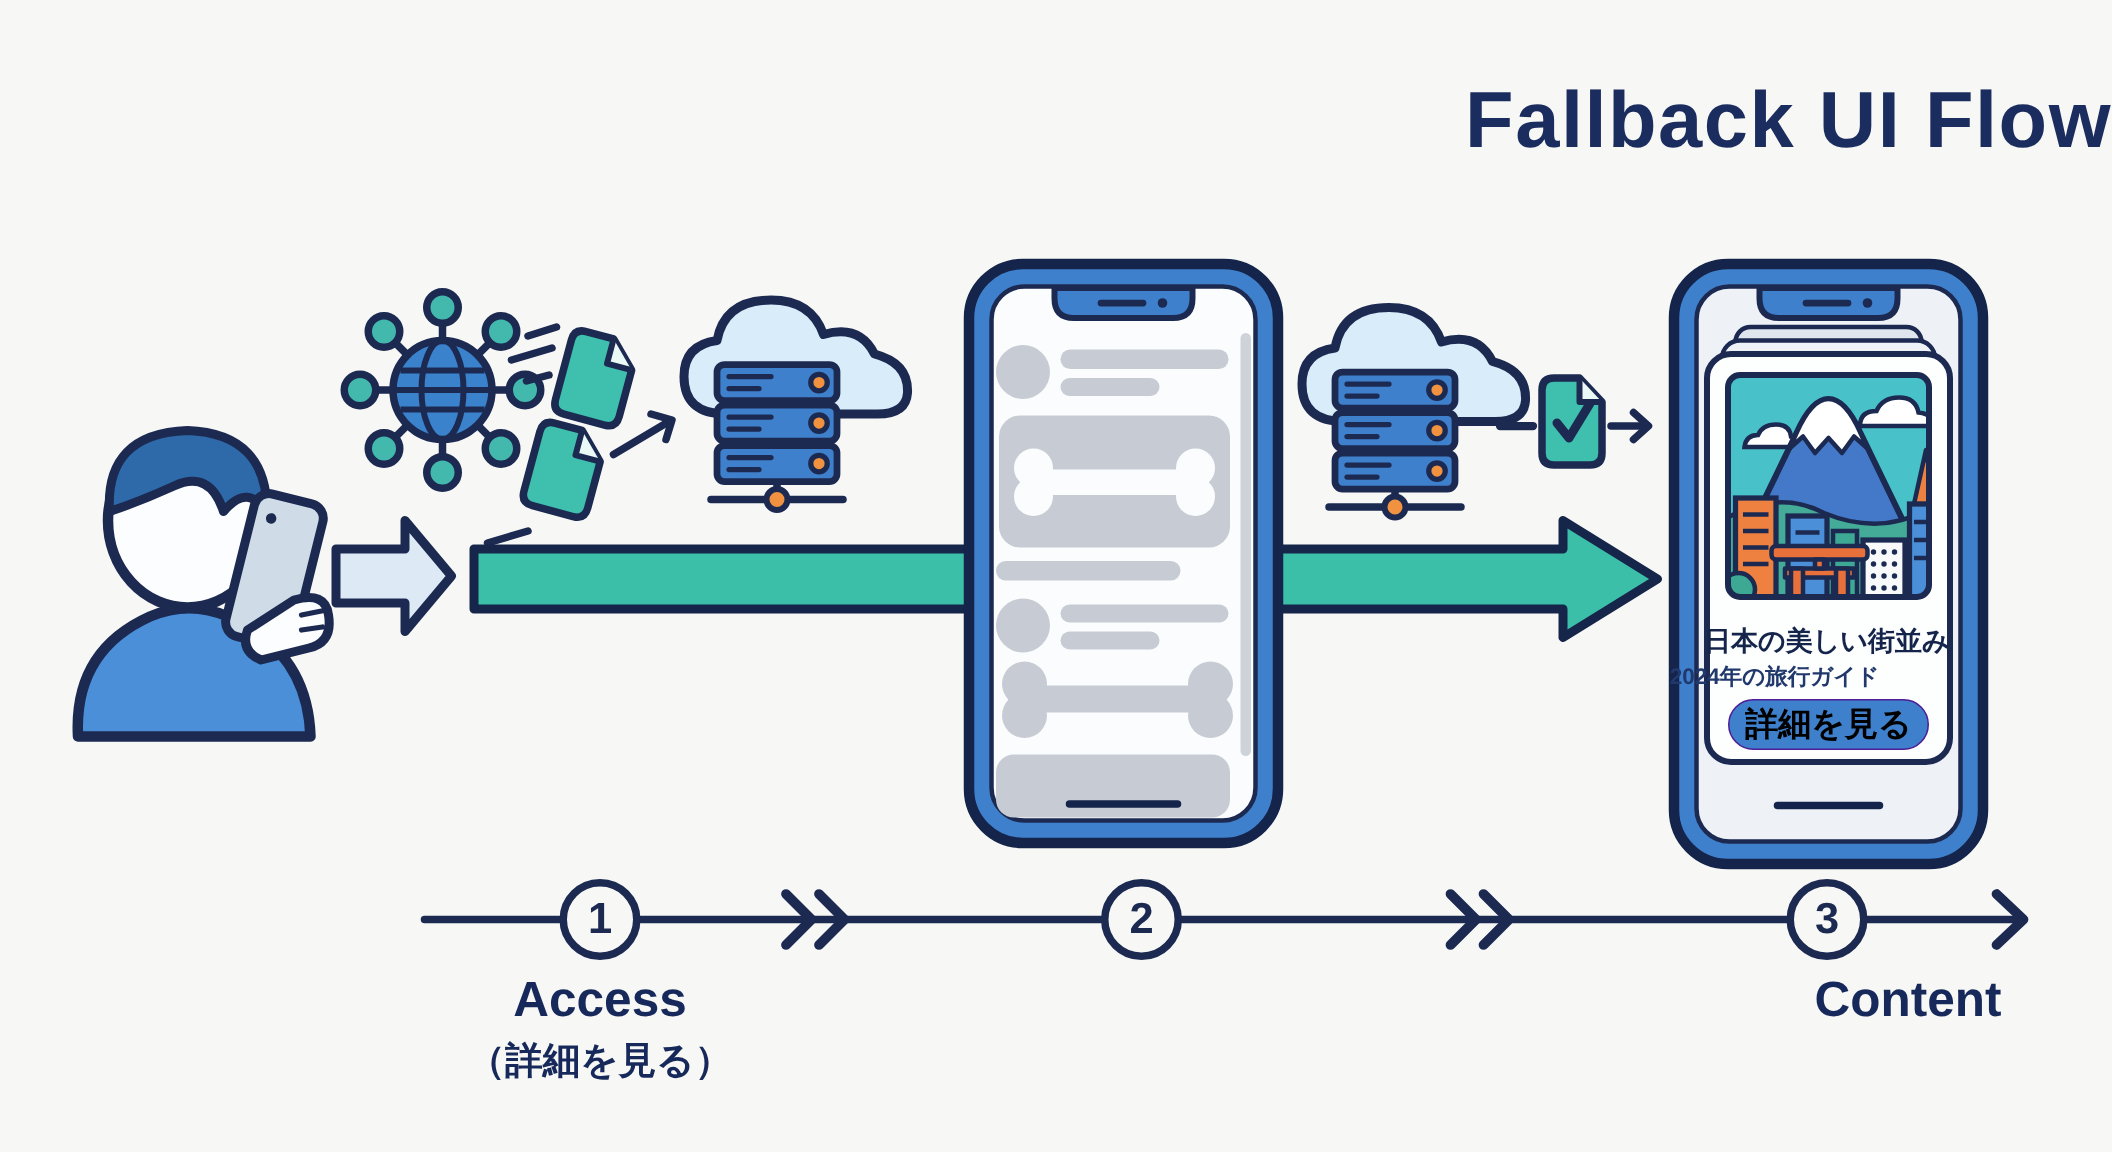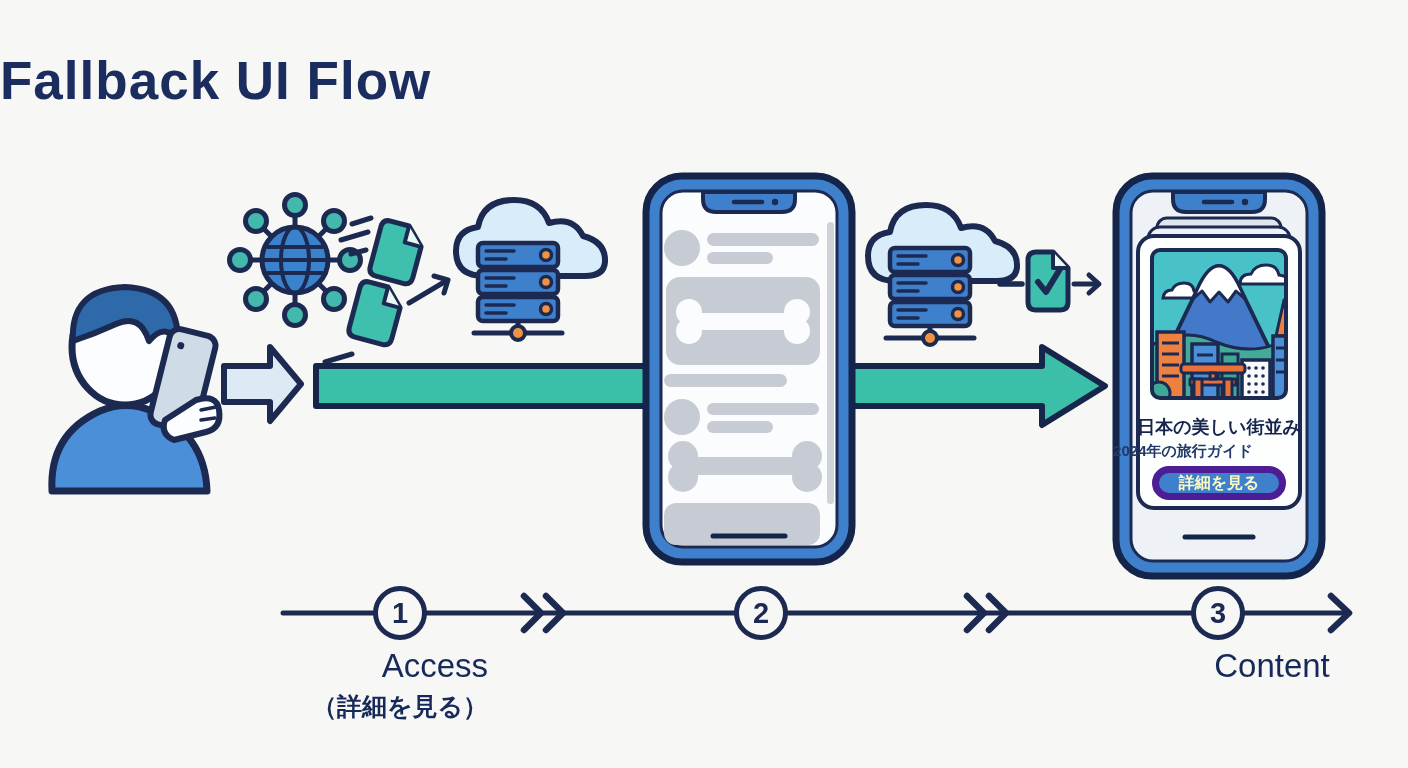"Fallback UI Flow" .title { text-align: left -> right }
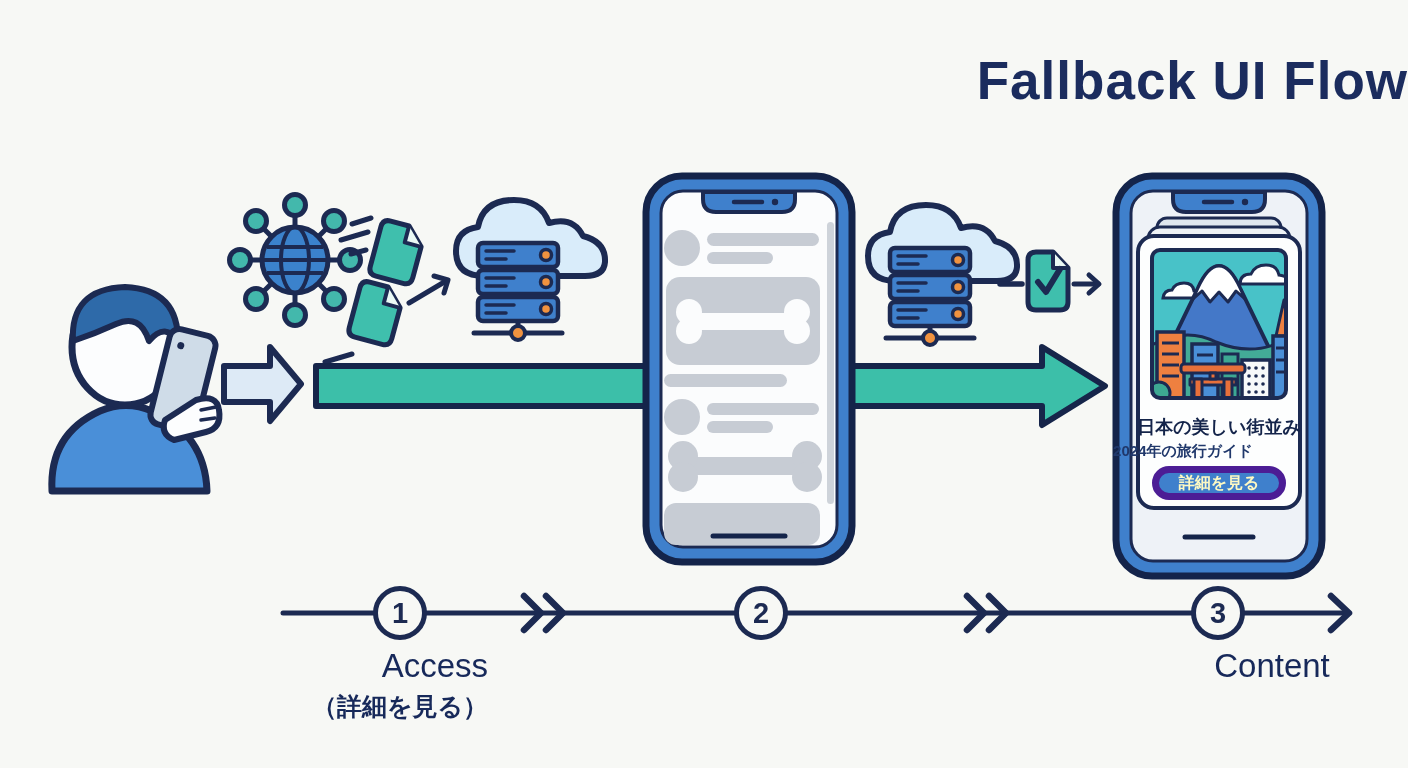"日本の美しい街並み" .ph-headline { width: 166px -> 138px }
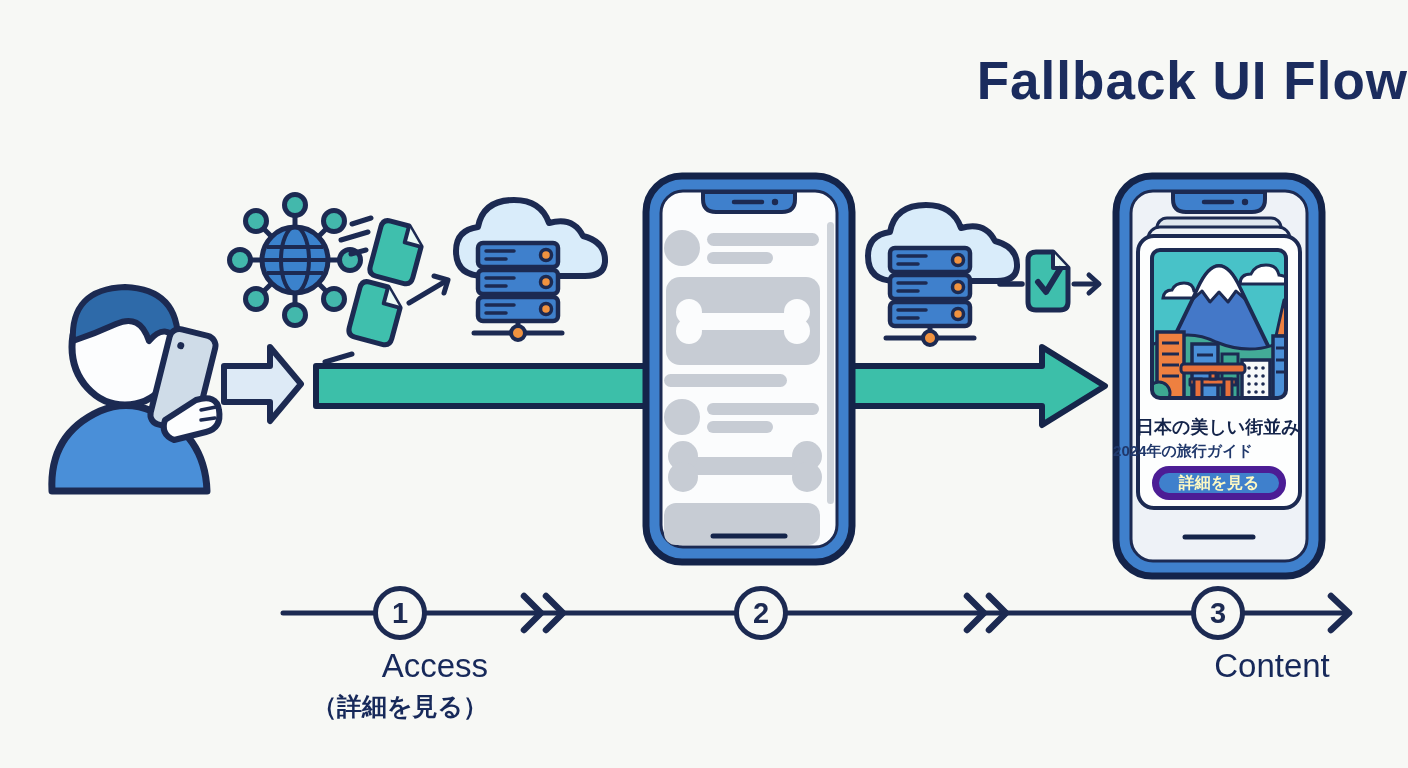"詳細を見る" .ph-btn { border: 7px solid #4c1d95 -> 1px solid #4c1d95; color: #fef9c3 -> #000000; font-size: 16px -> 22px }
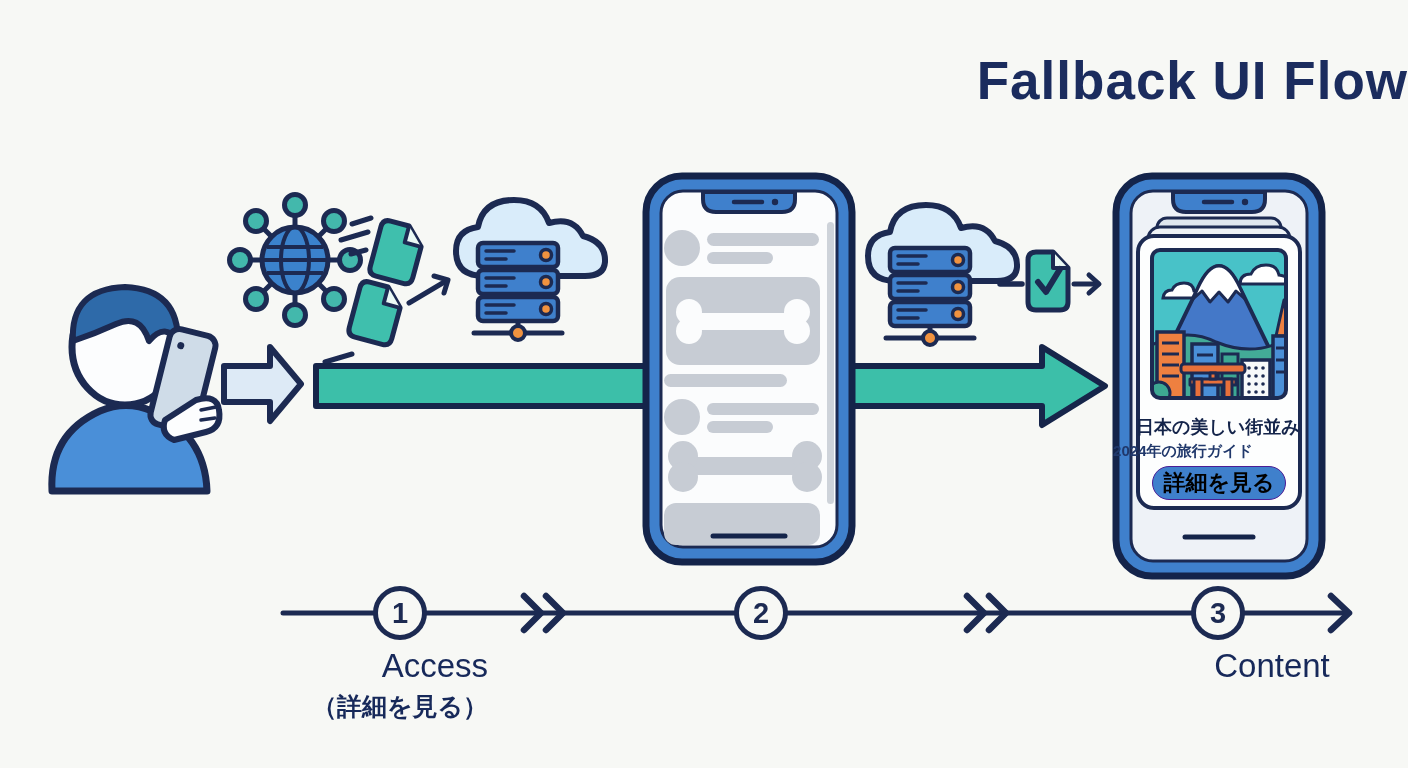"Access" .step-label .en { font-weight: normal -> bold; text-align: right -> none }
